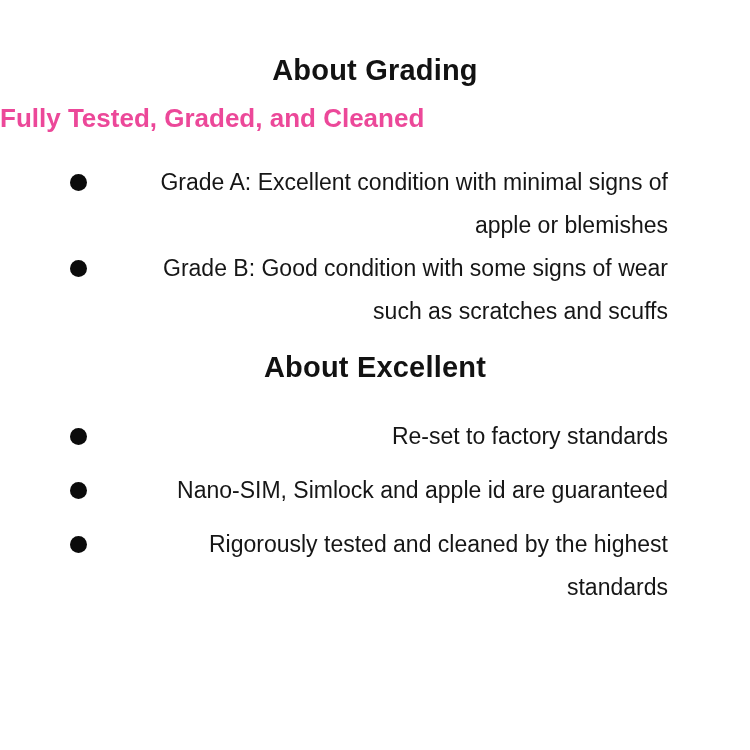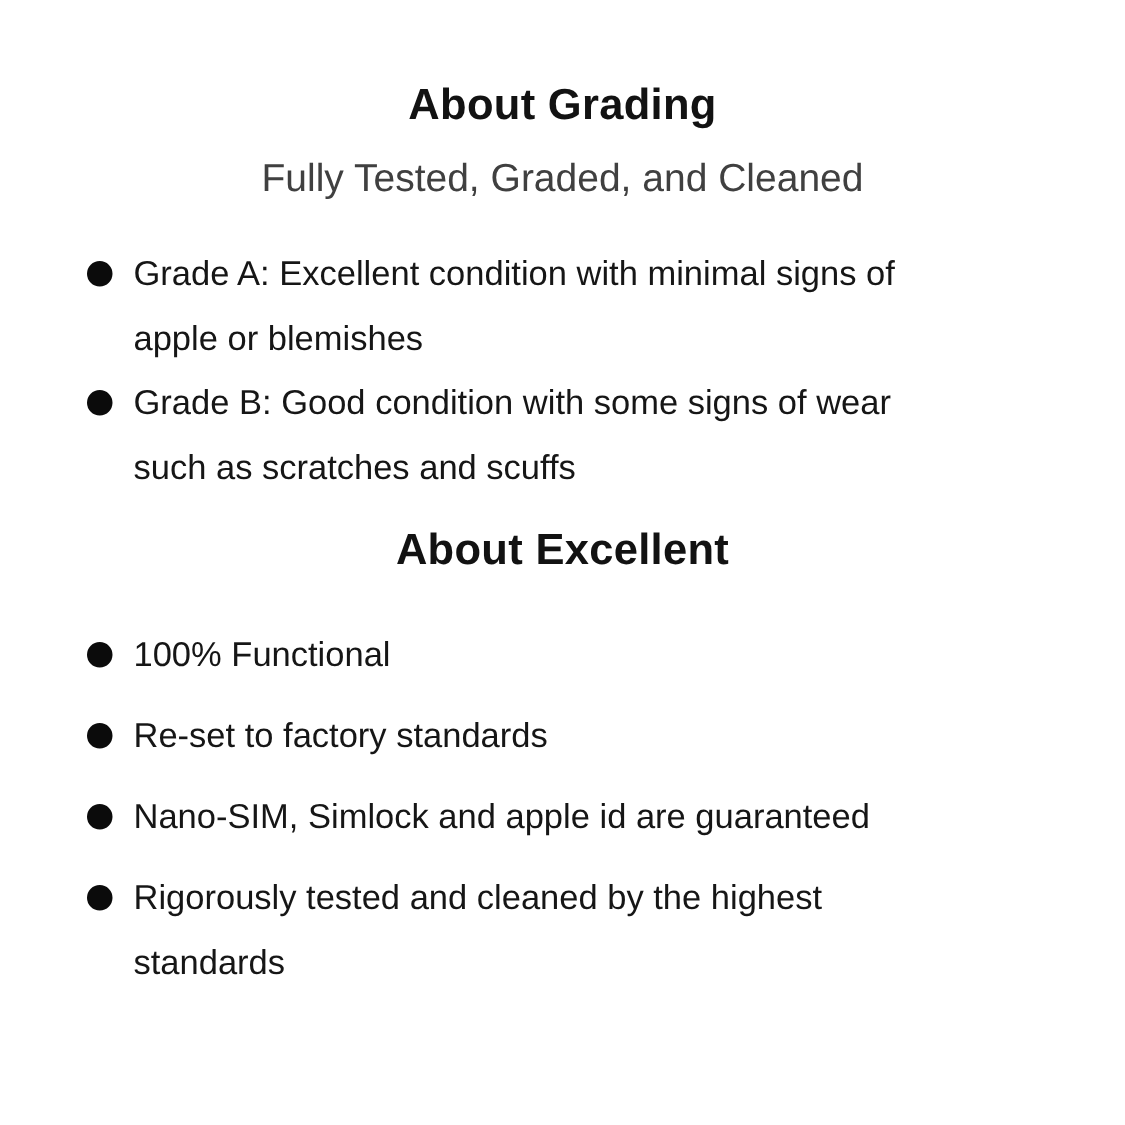"Fully Tested, Graded, and Cleaned" .subtitle { color: #404040 -> #ec4899; font-weight: 400 -> 700; text-align: center -> left }
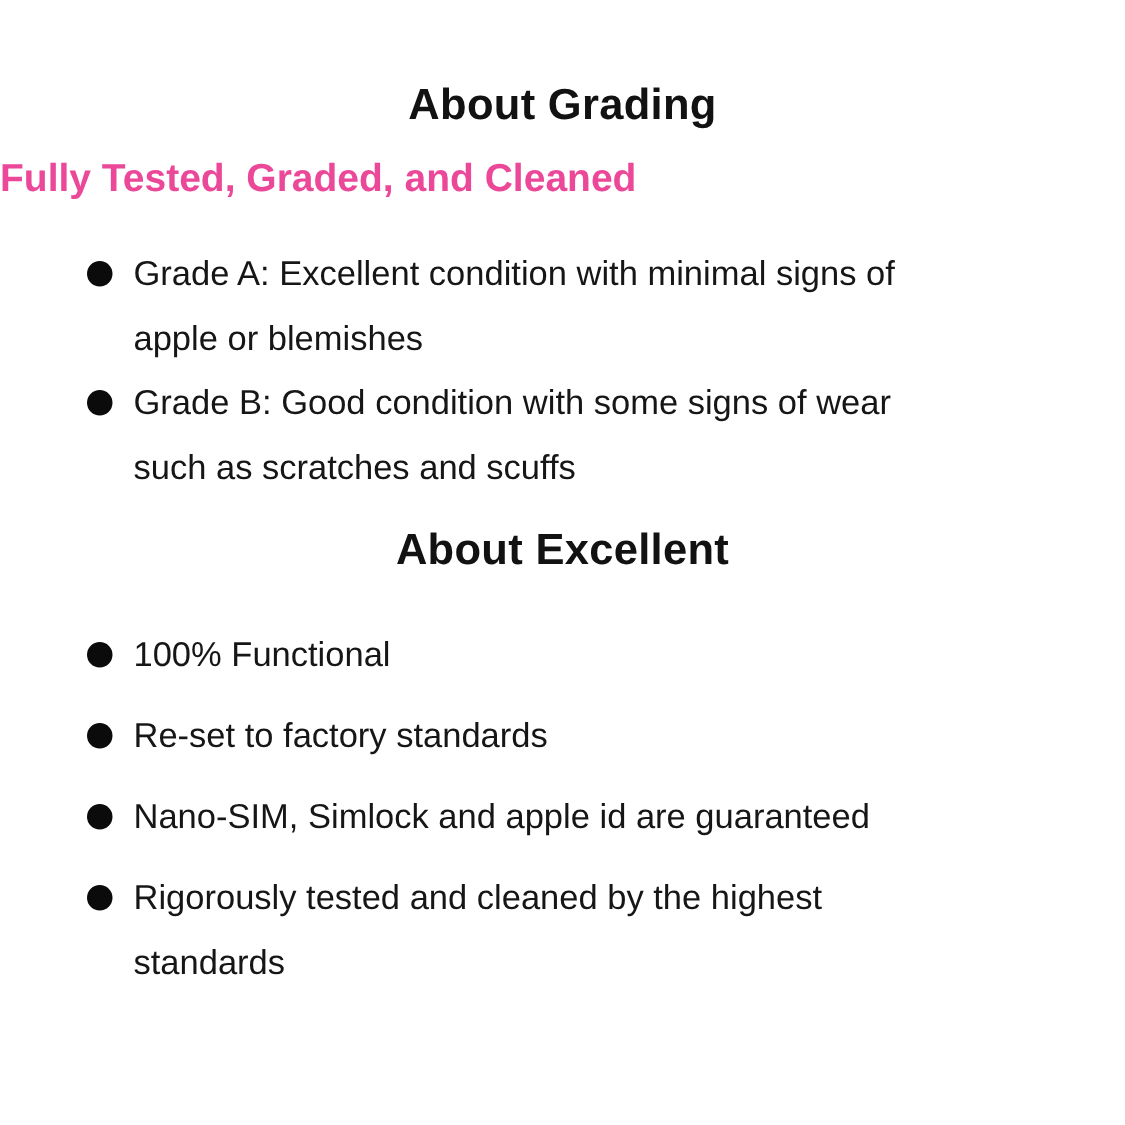"Grade A: Excellent condition with" .bullet-list { margin: 0 -> 12px; text-align: none -> right }
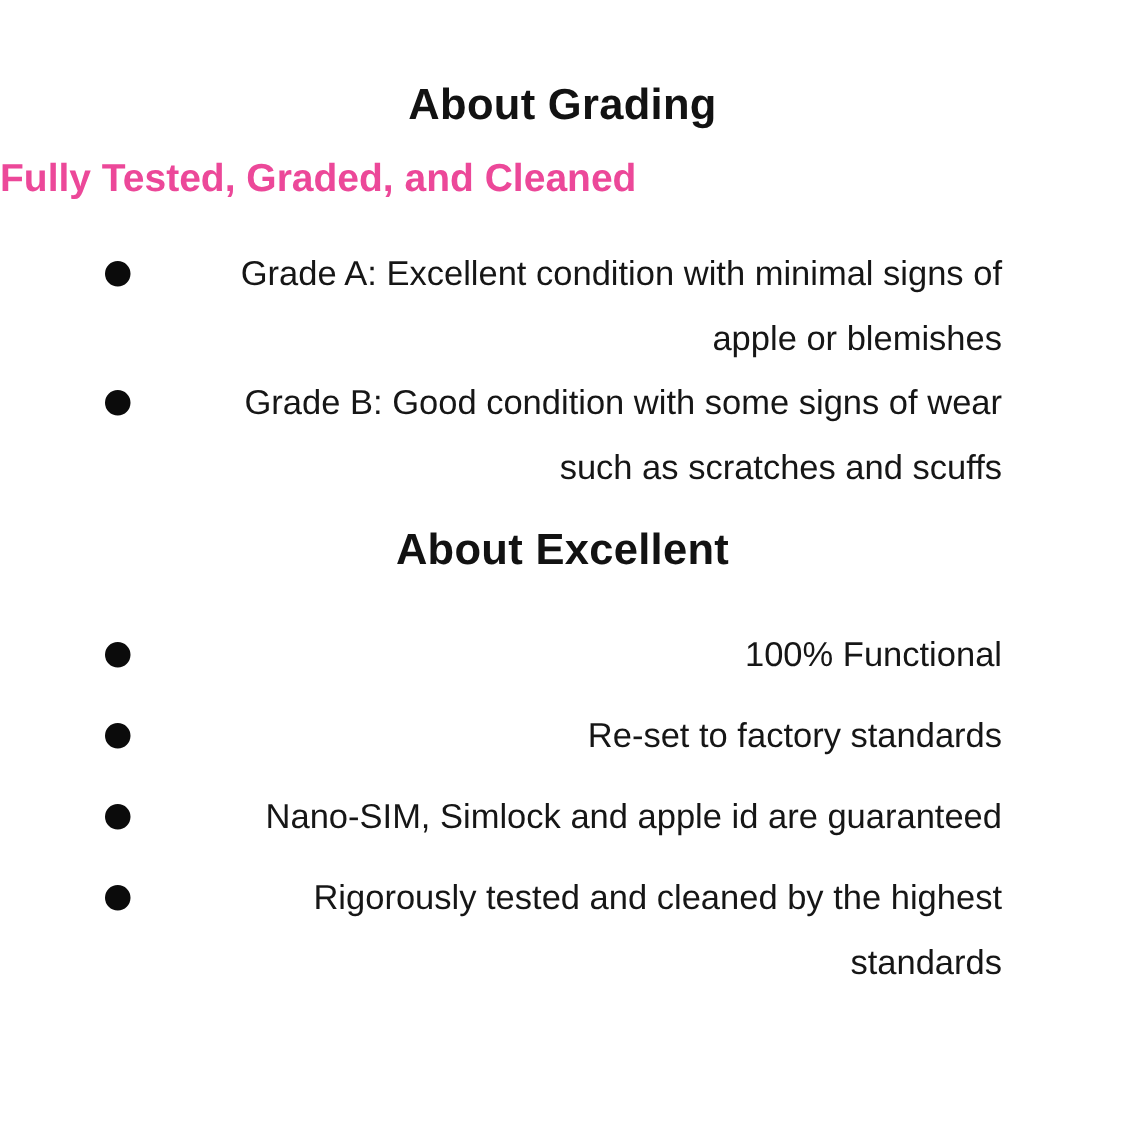"100% Functional" li.bullet-item { html: <li> <span></span> <span> <span>100% Functional</span> </span> </li> -> none }
